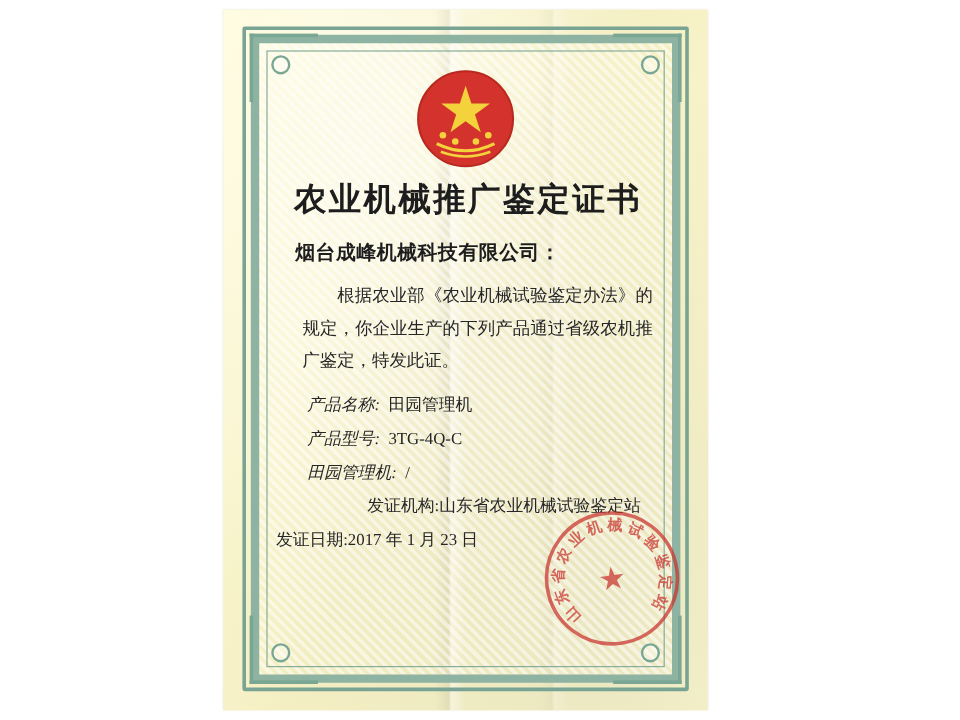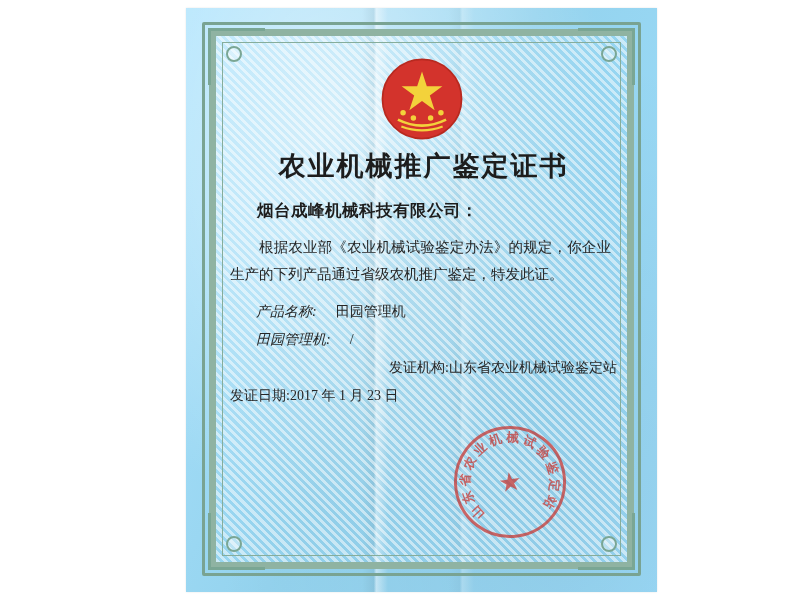"农业机械推广鉴定证书" .cert-photo { background: #7dd3fc -> #fef9c3; width: 471px -> 404px }
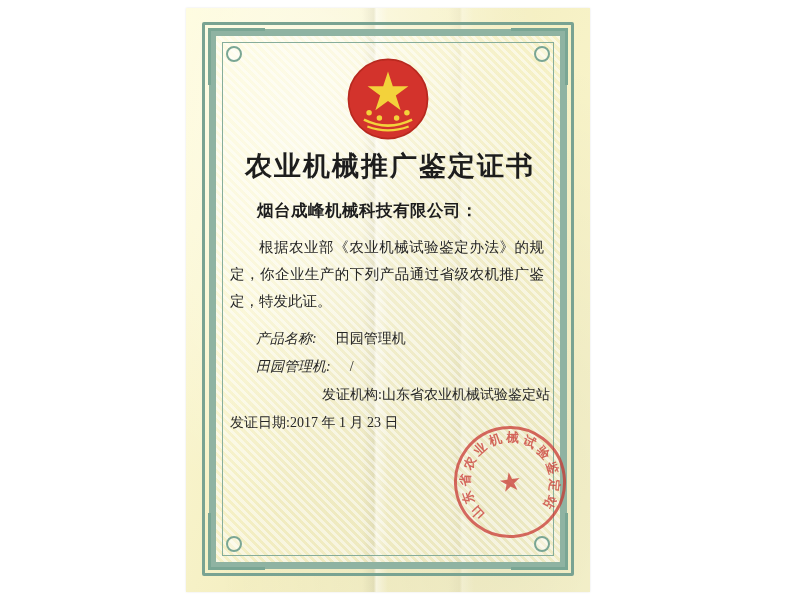"烟台成峰机械科技有限公司：" .addressee { margin: 0 0 12px 27px -> 0 0 12px 16px }
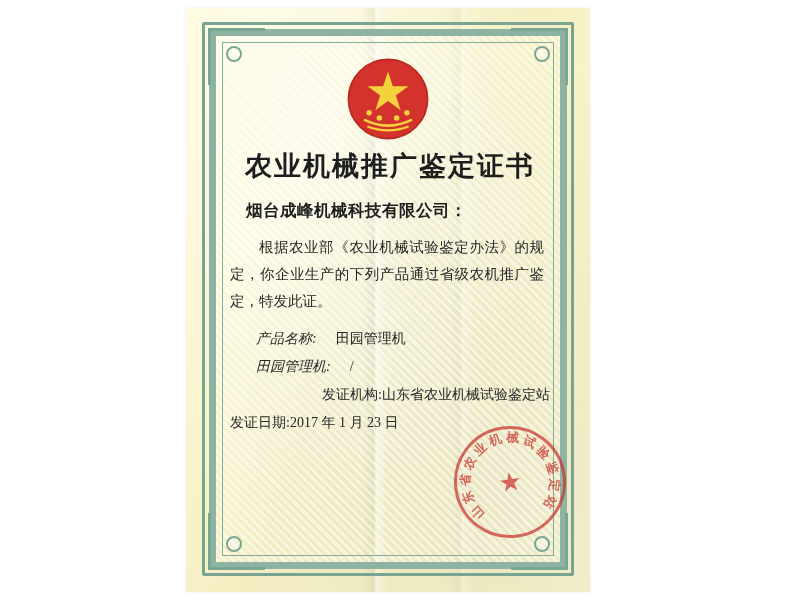"根据农业部《农业机械试验鉴定办法》的规定，你企业生产的下列产品通过省级农机推广鉴" .para { margin: 0 6px 10px 0 -> 0 6px 10px 22px }
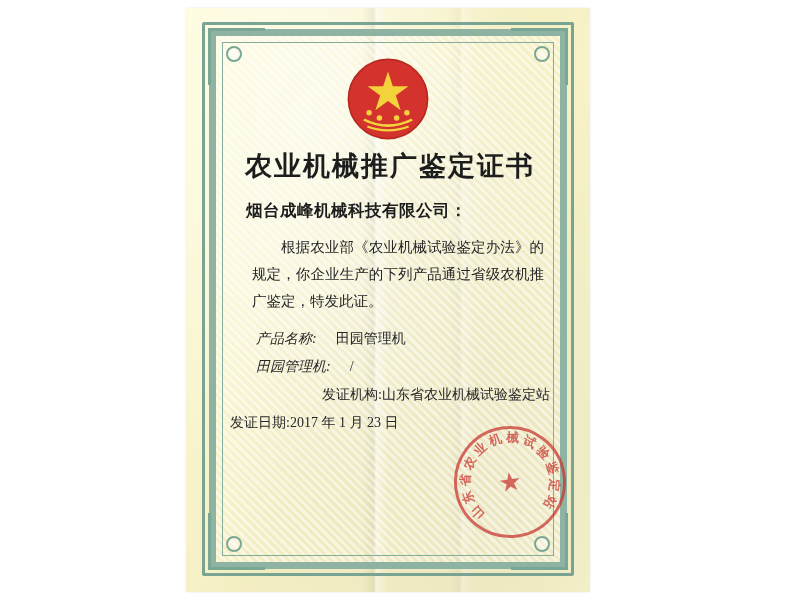"田园管理机" .field .v { margin-left: 19px -> 7px }
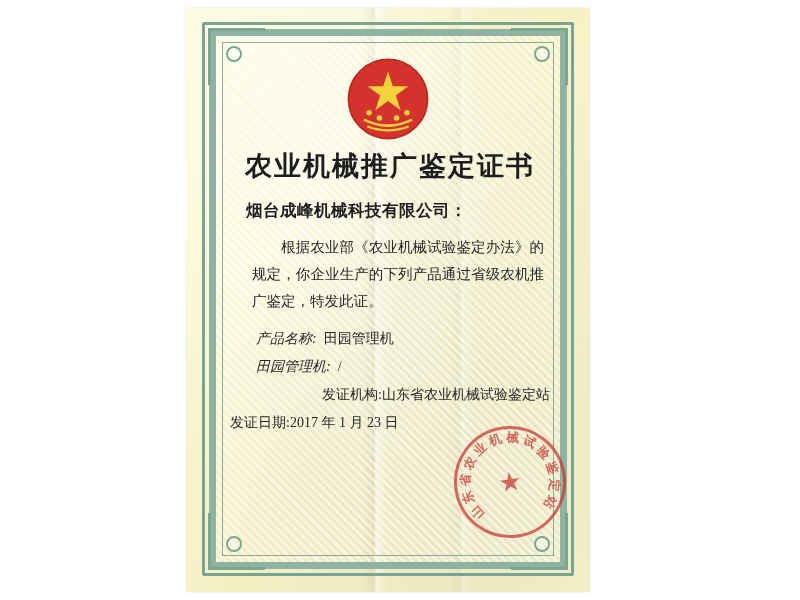"产品型号: 3TG-4Q-C" div.field { html: none -> <div> <span>产品型号:</span><span>3TG-4Q-C</span> </div> }
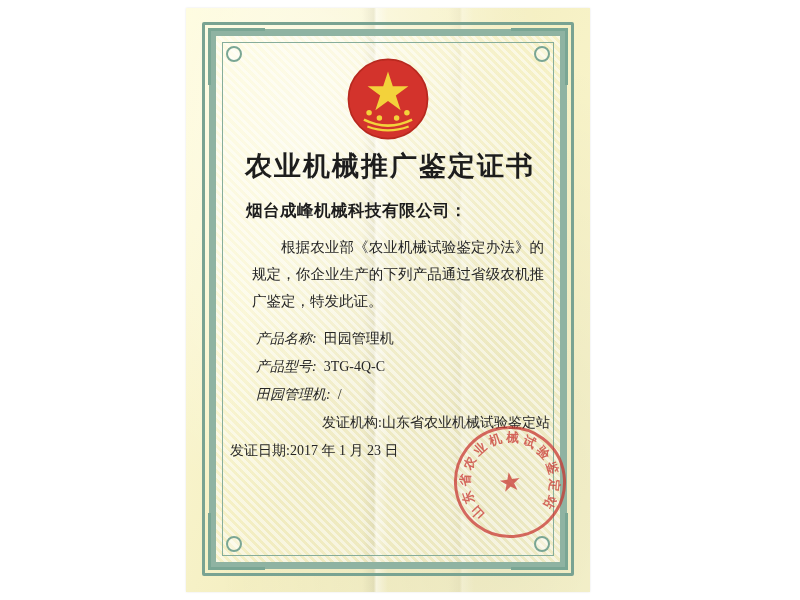"发证机构:山东省农业机械试验鉴定站" .issuer-line { margin-right: 0 -> 16px }
